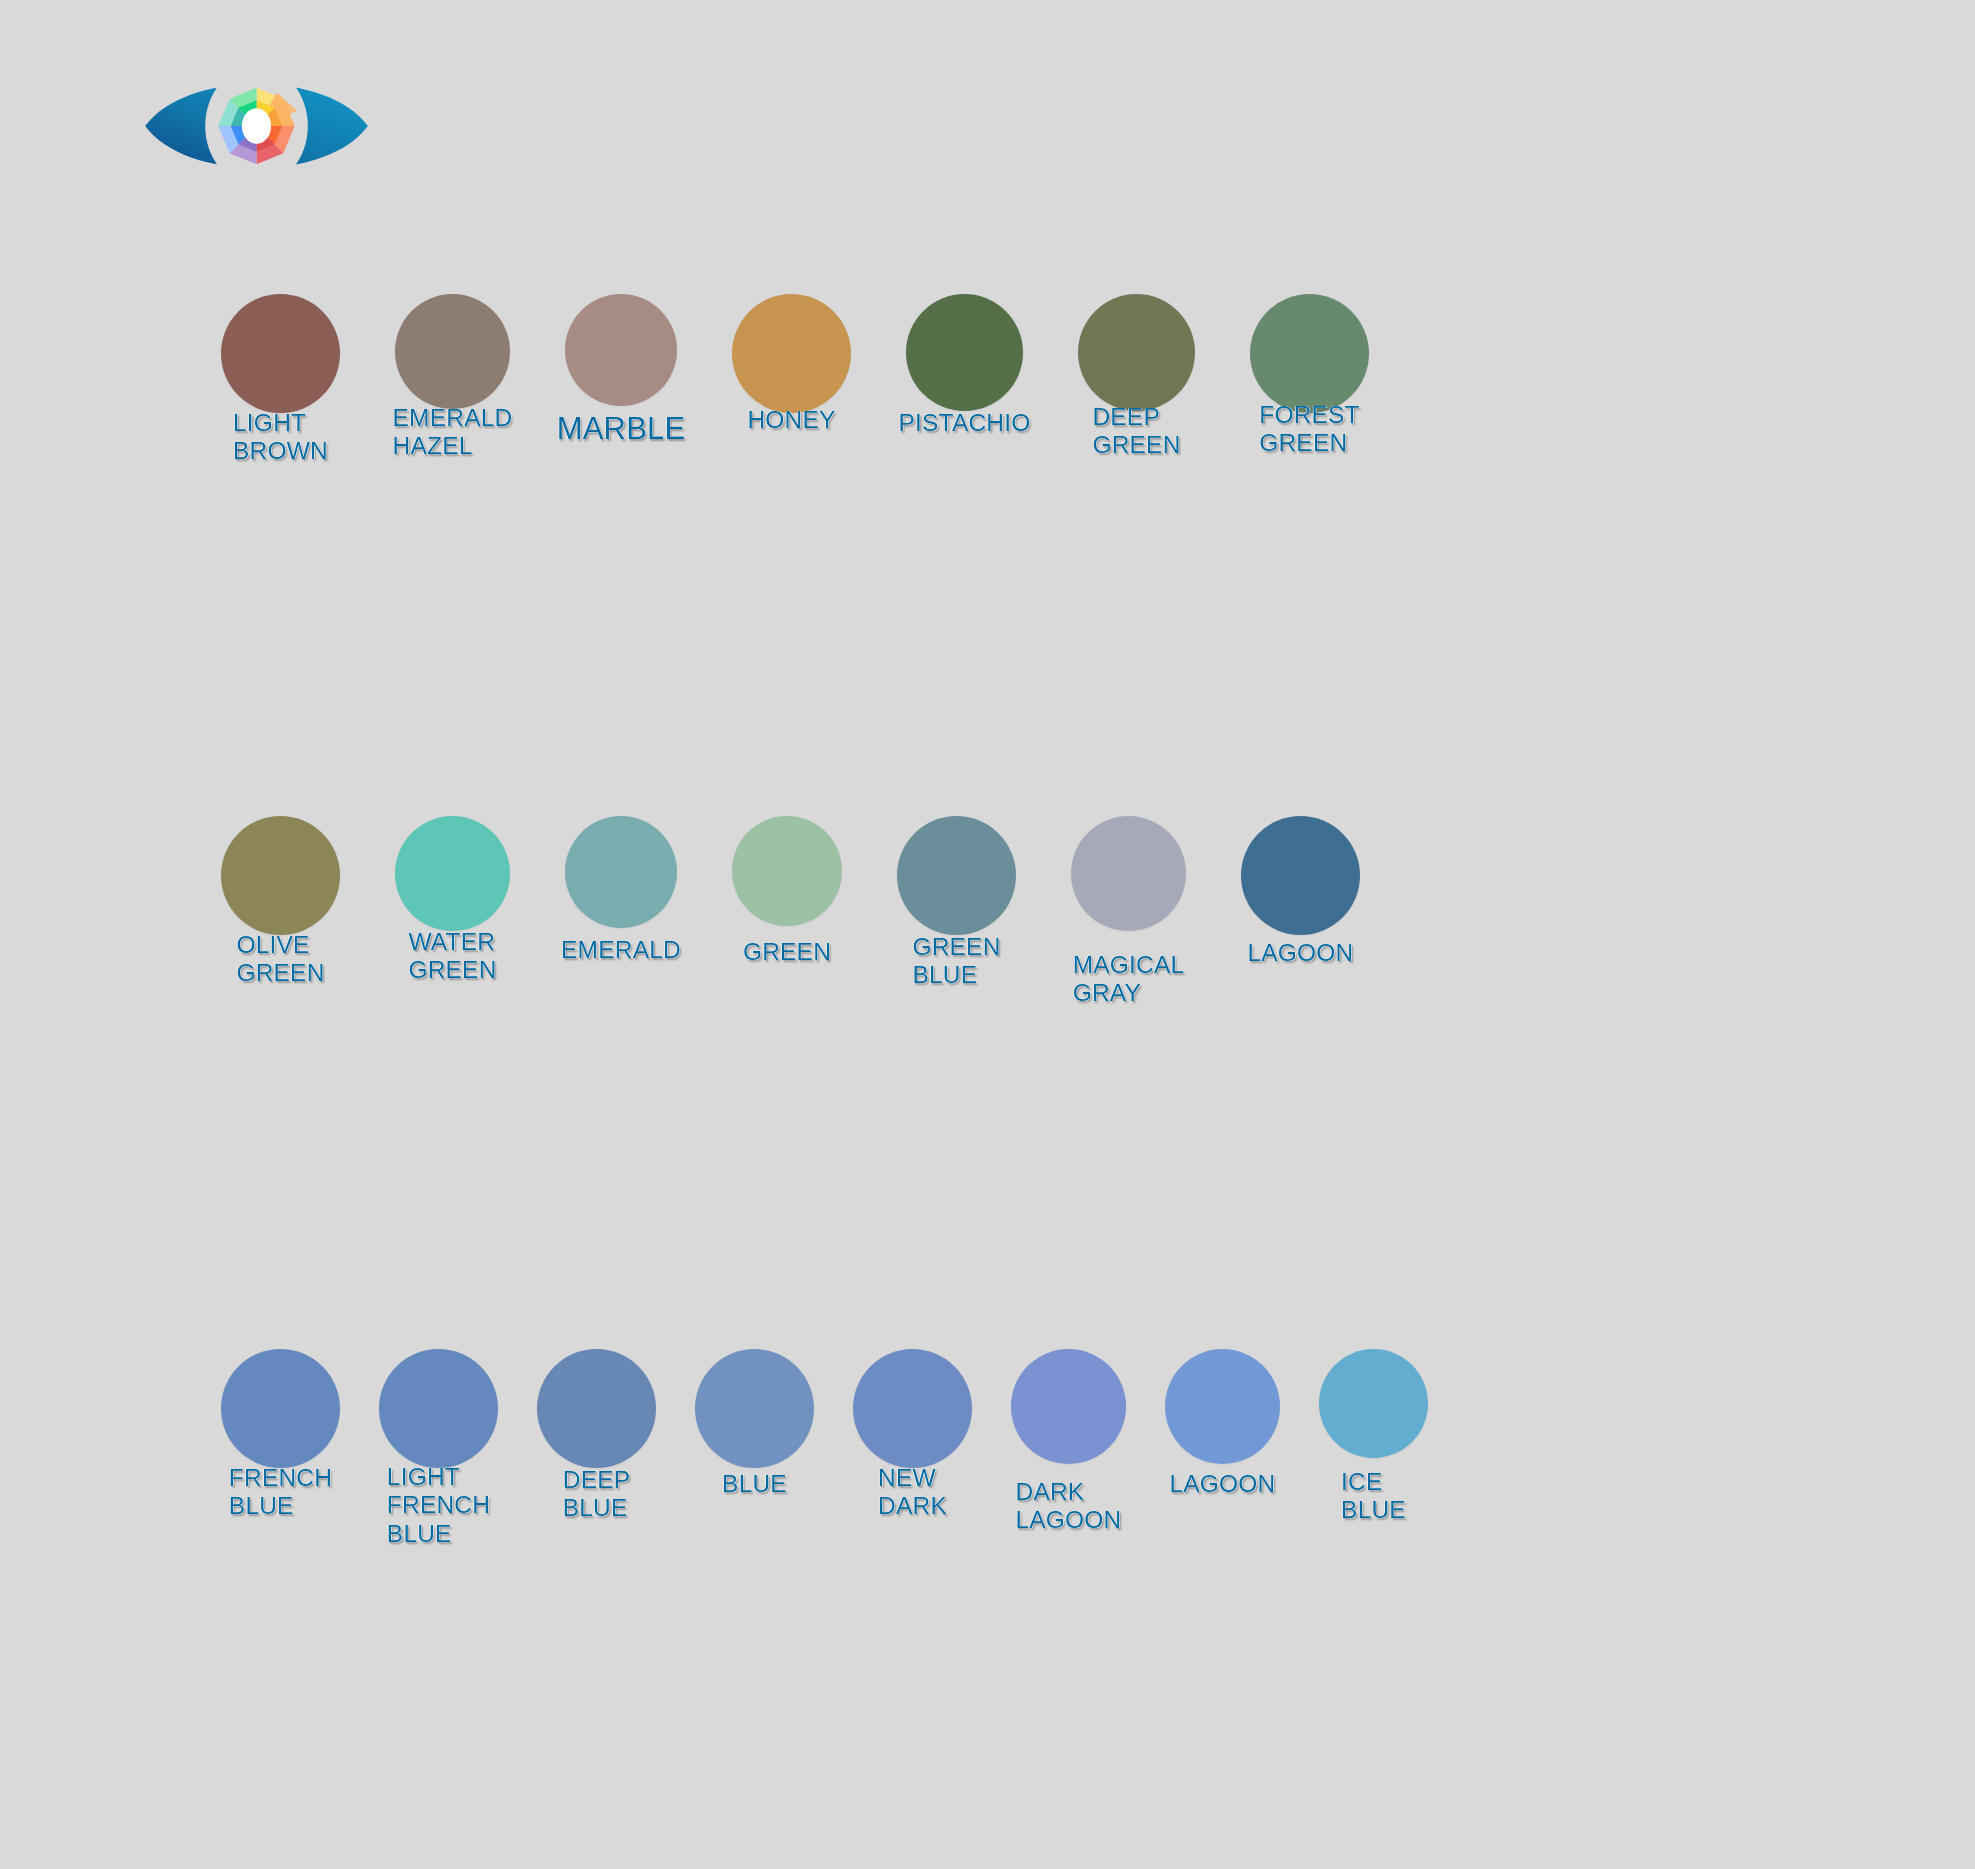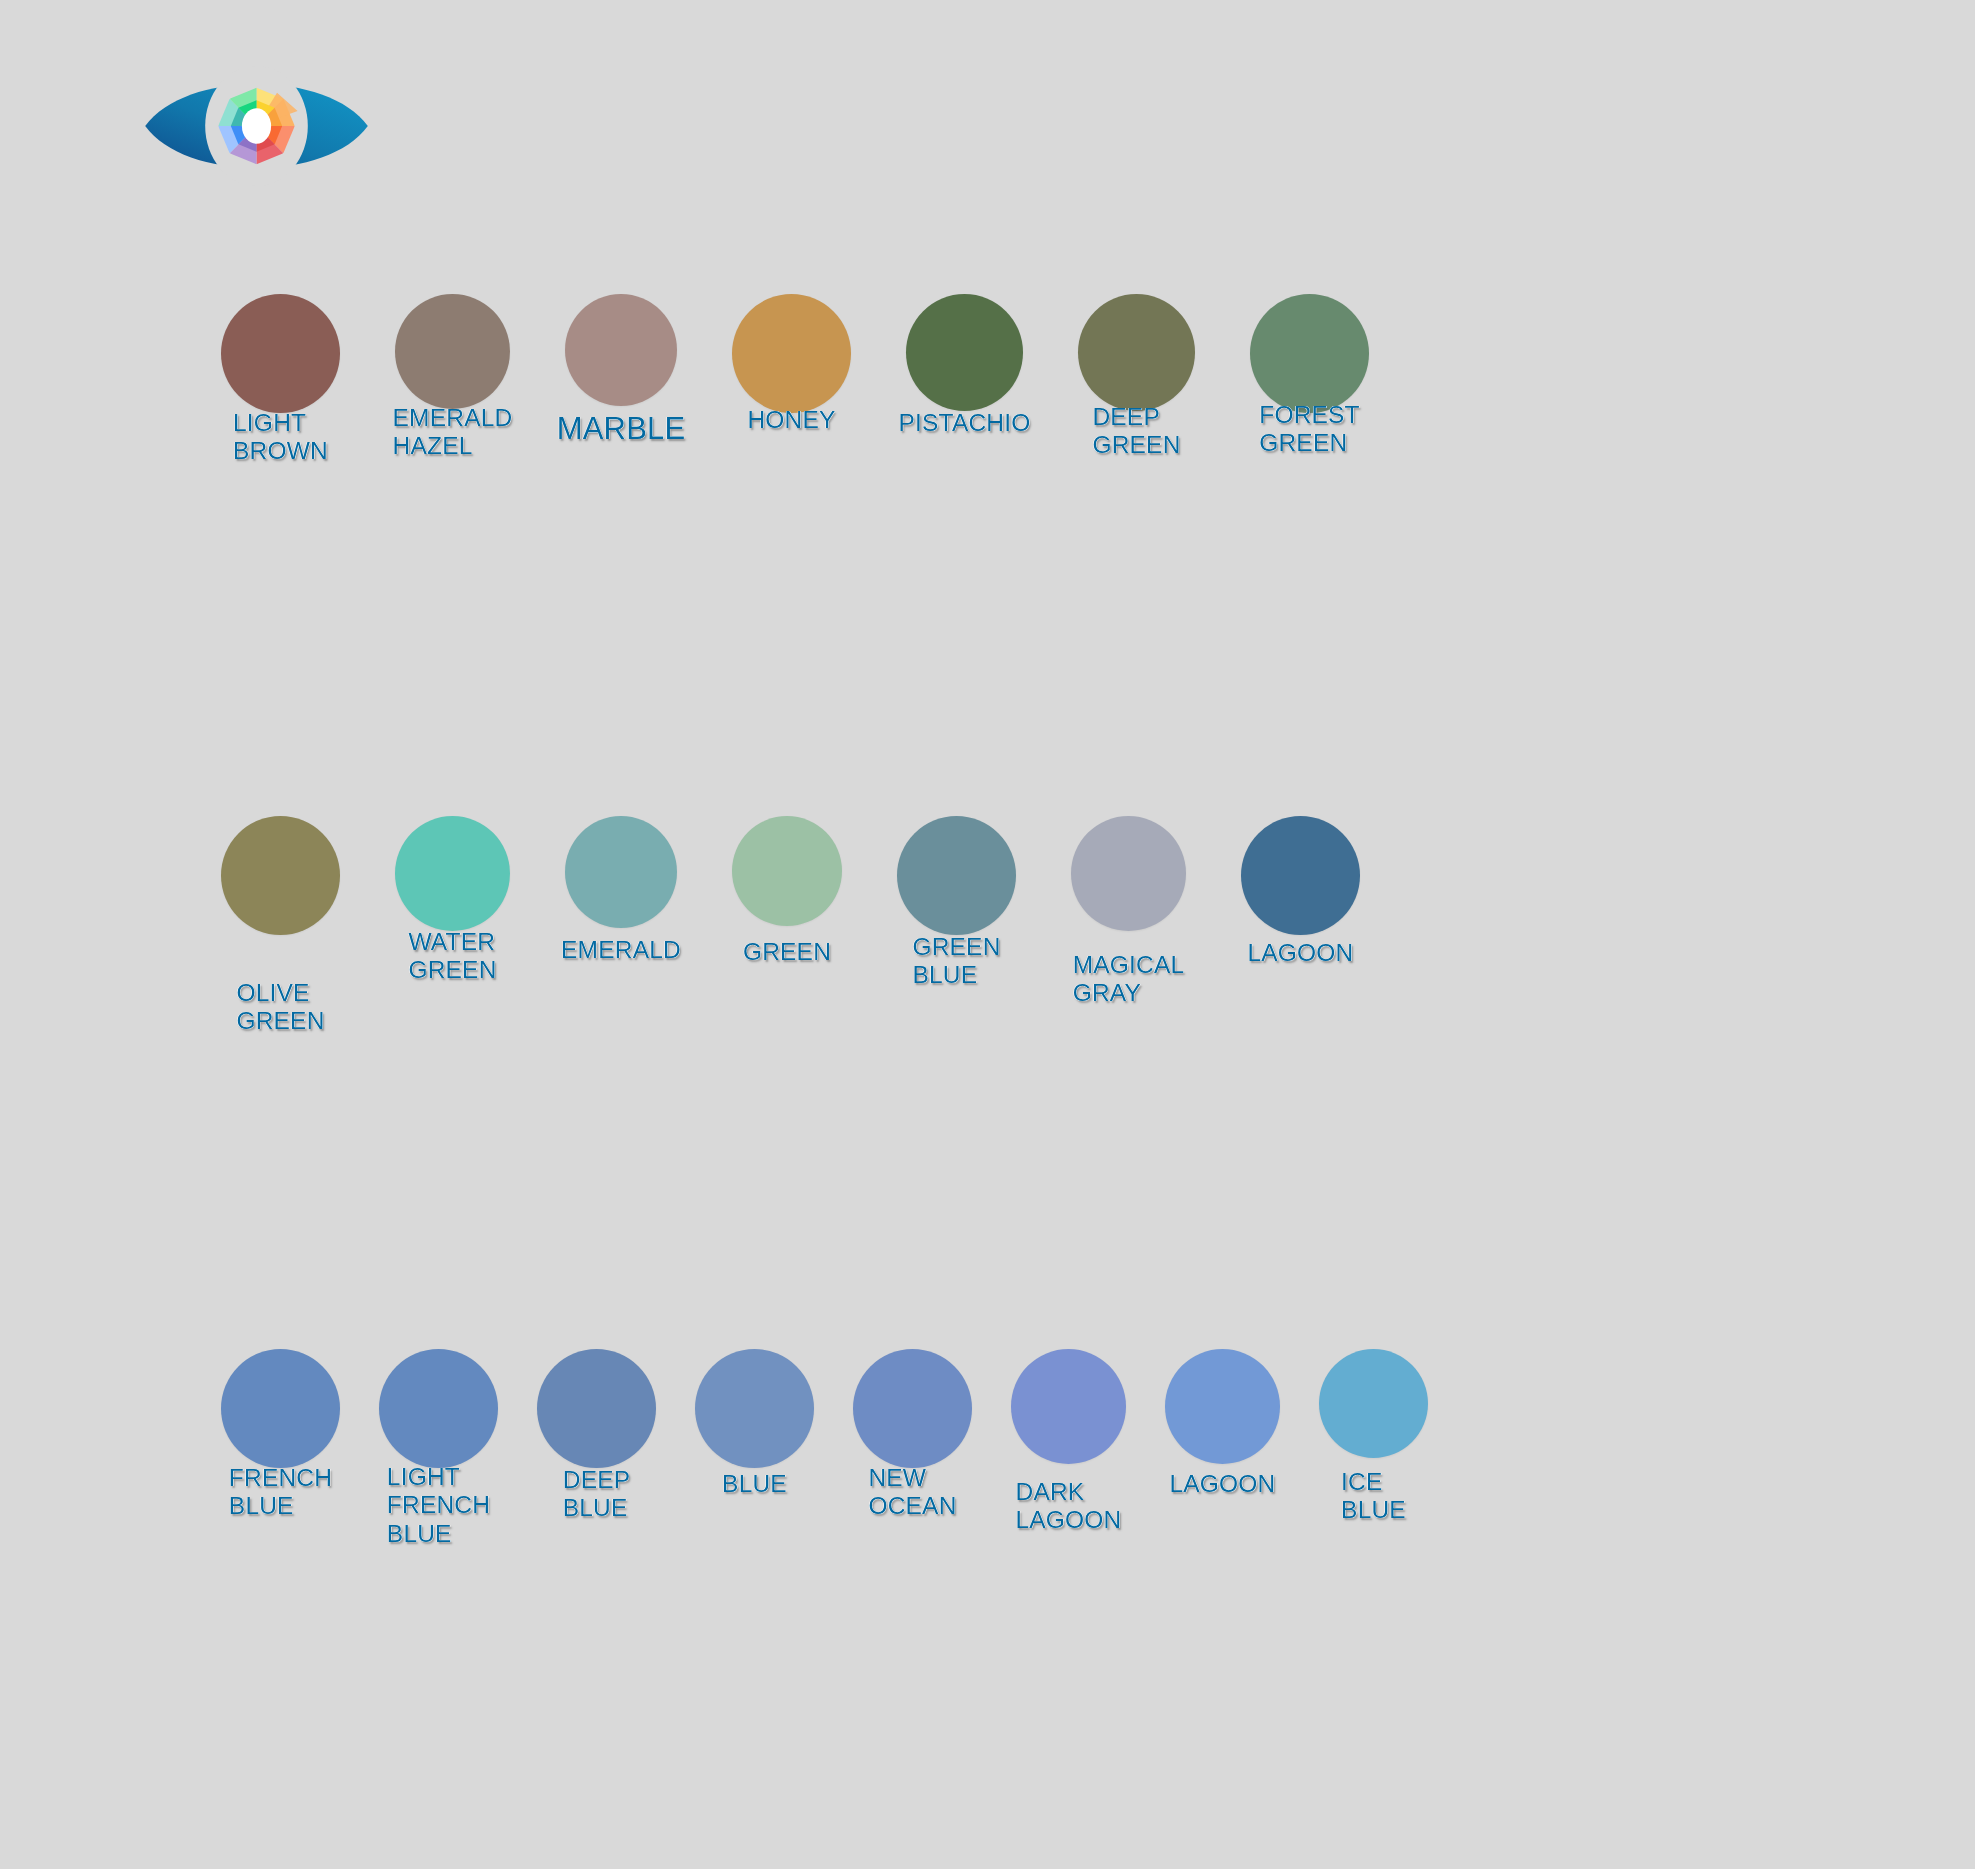"OLIVE" div.label { margin-top: 48px -> none }
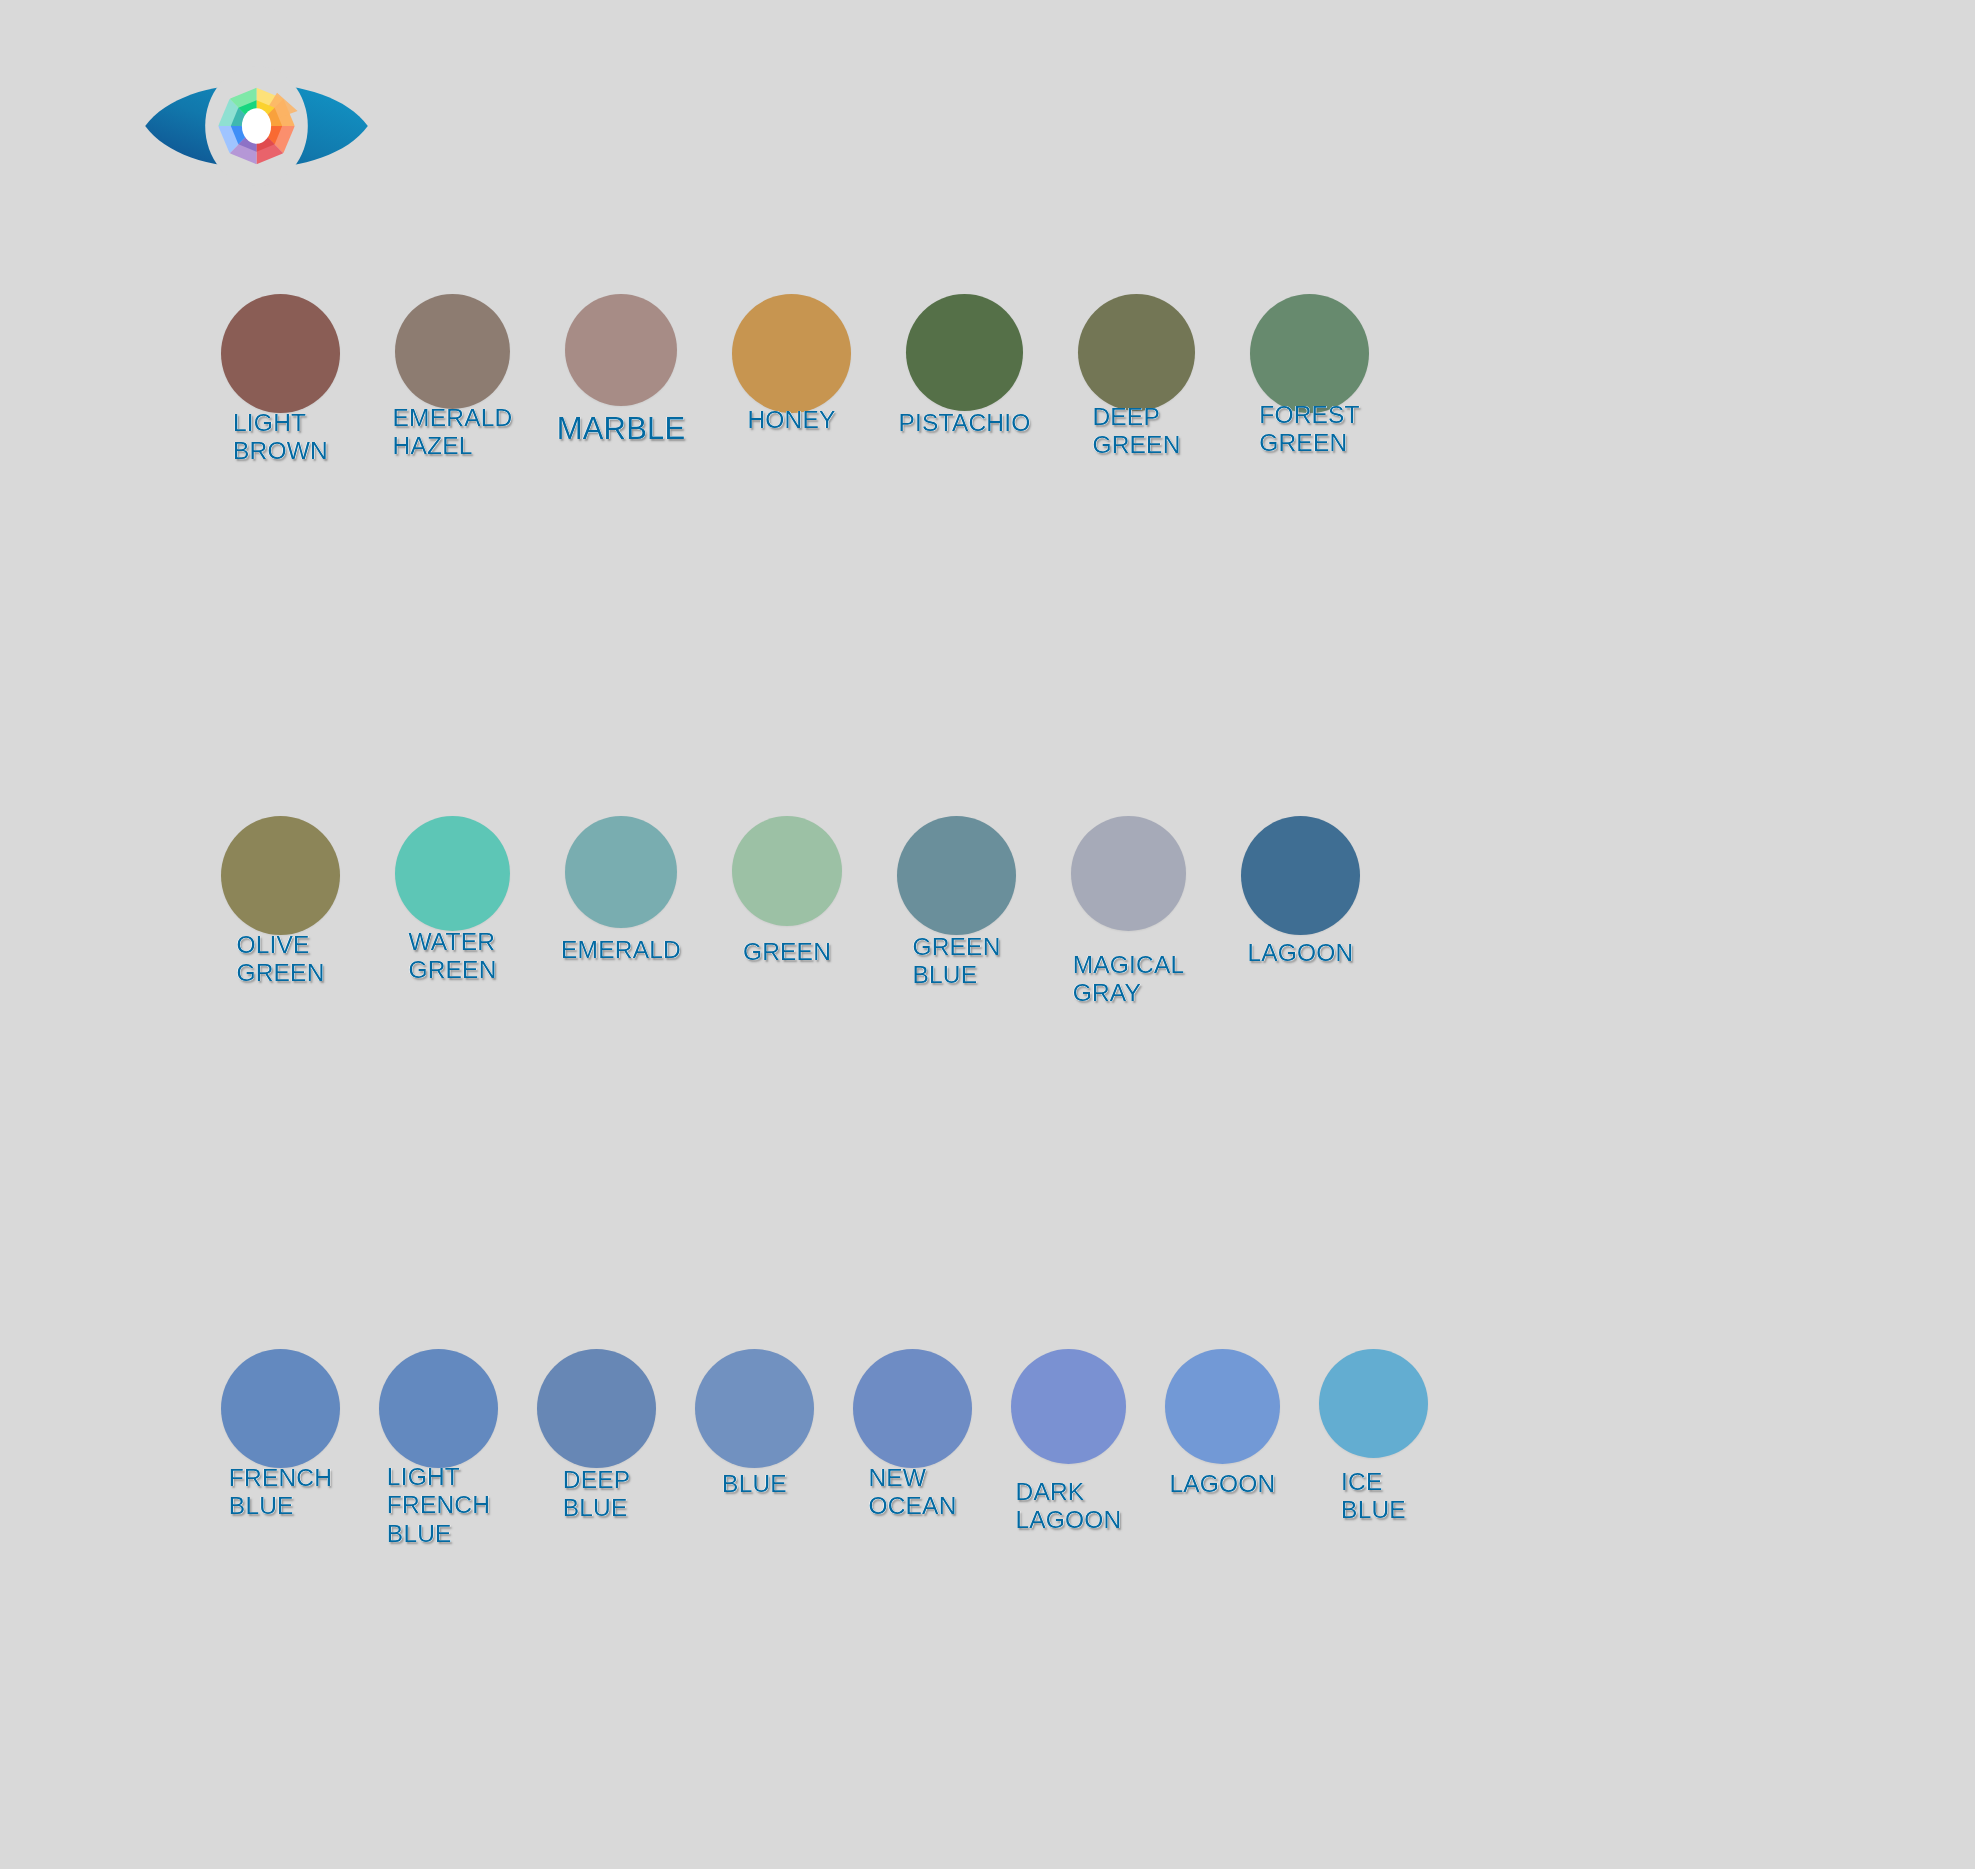"NEW" div.label { text: OCEAN -> DARK }
